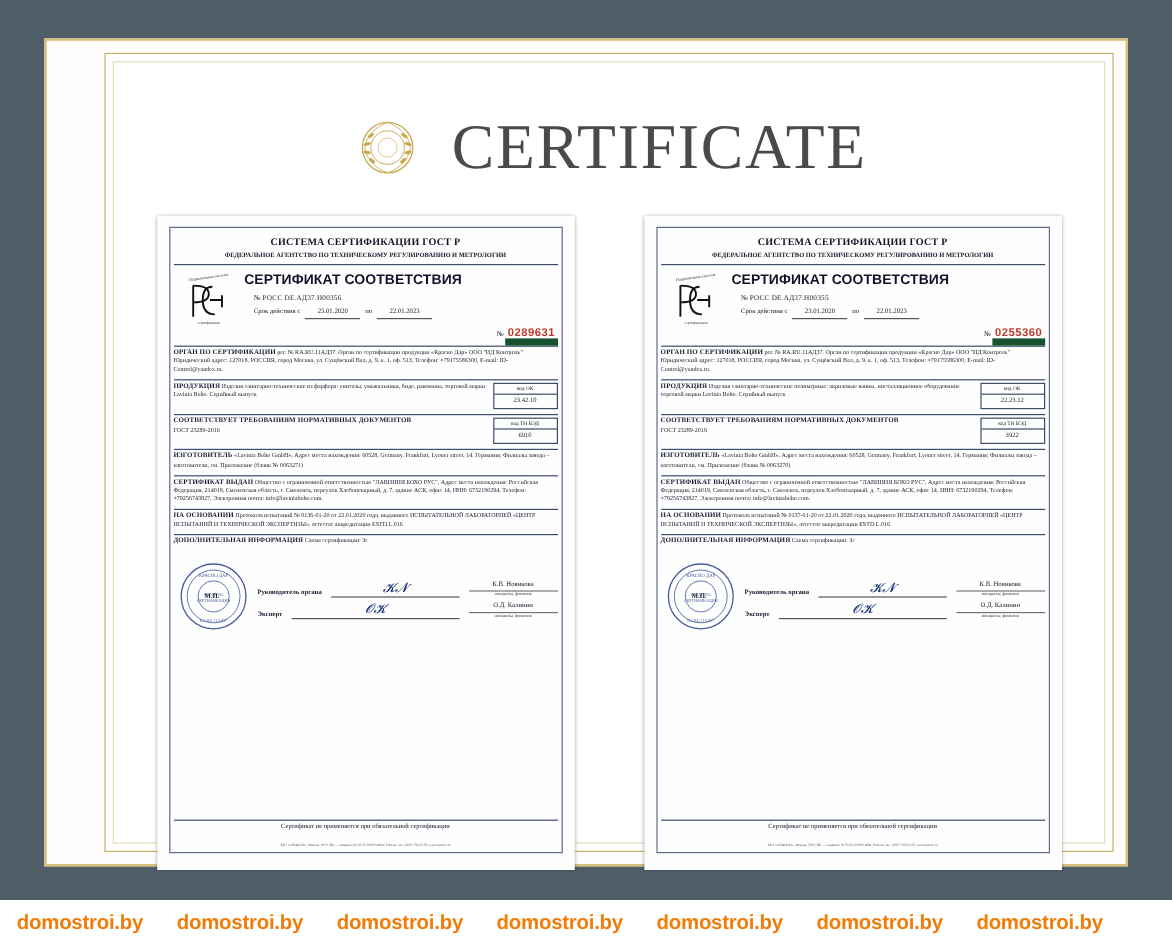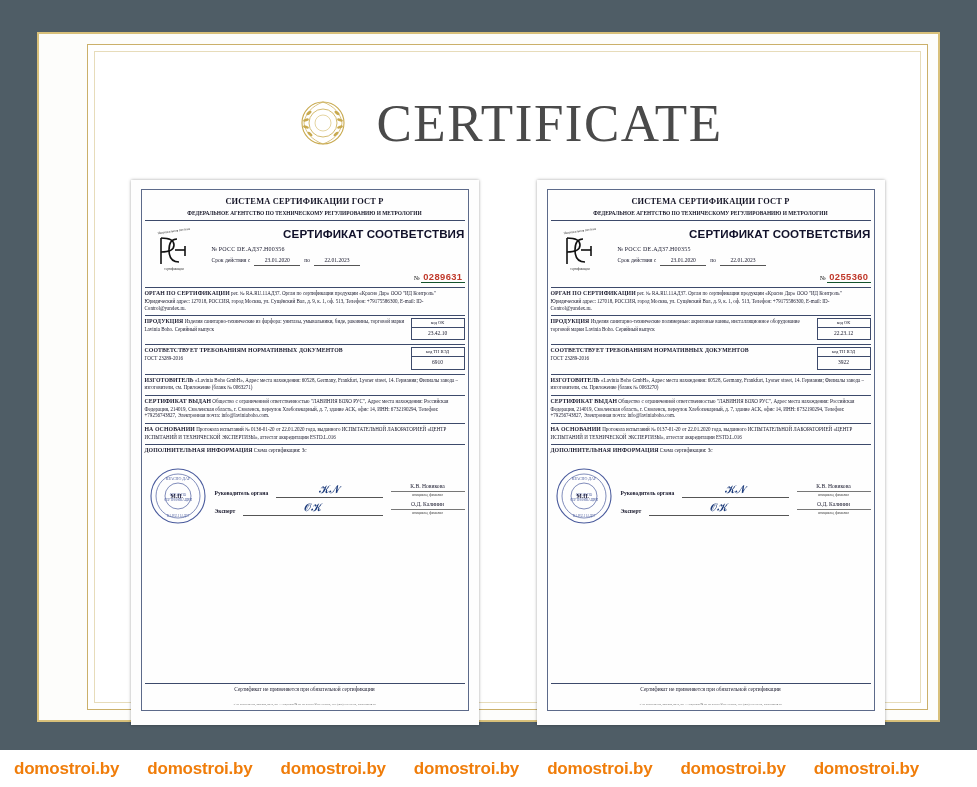"СЕРТИФИКАТ СООТВЕТСТВИЯ" .doc-title { text-align: right -> left }
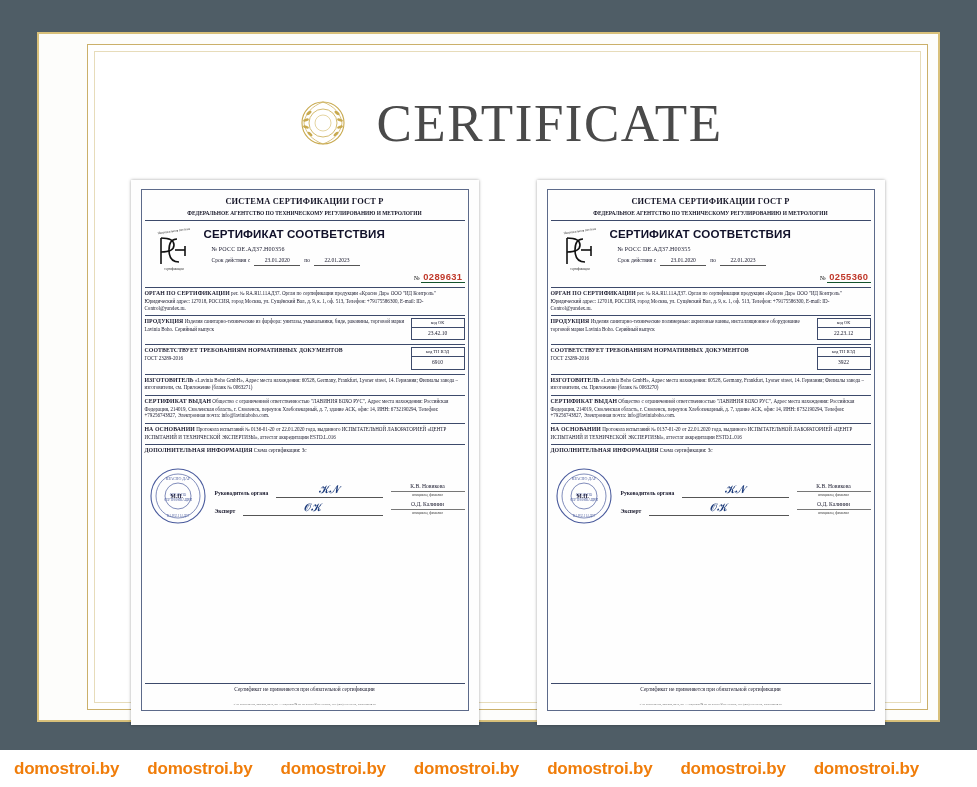"0289631" .blank-num .redno { border-bottom: 1px solid #14532d -> 6px solid #14532d }
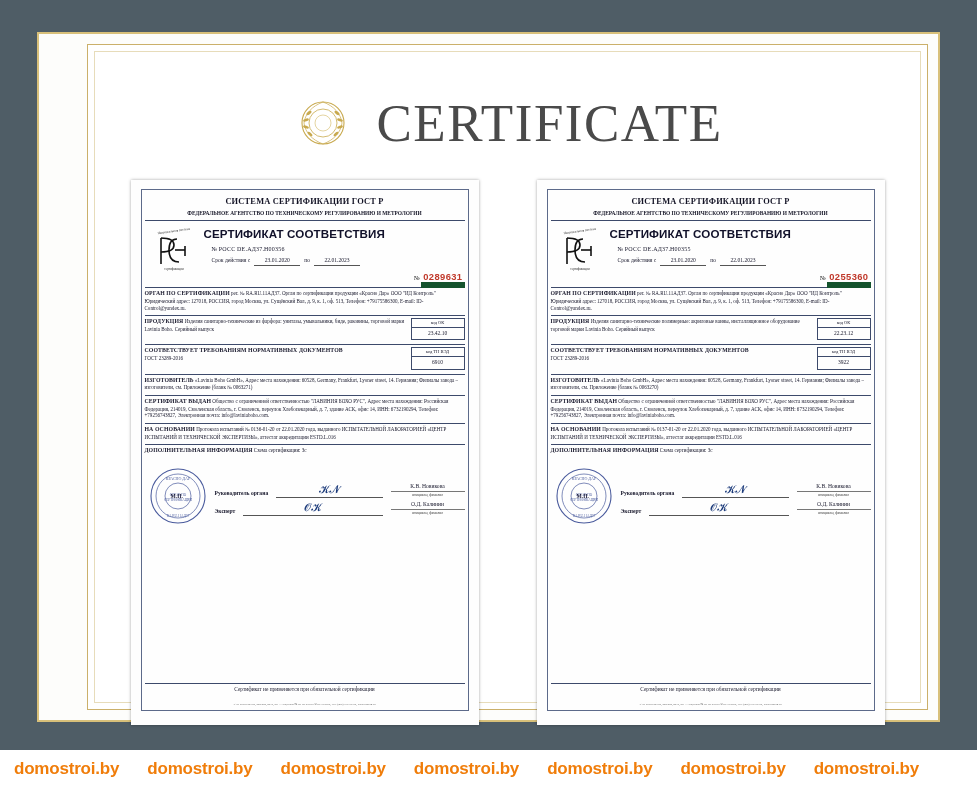"𝓚𝓝" .sign-mid .scribble { font-style: none -> italic }
